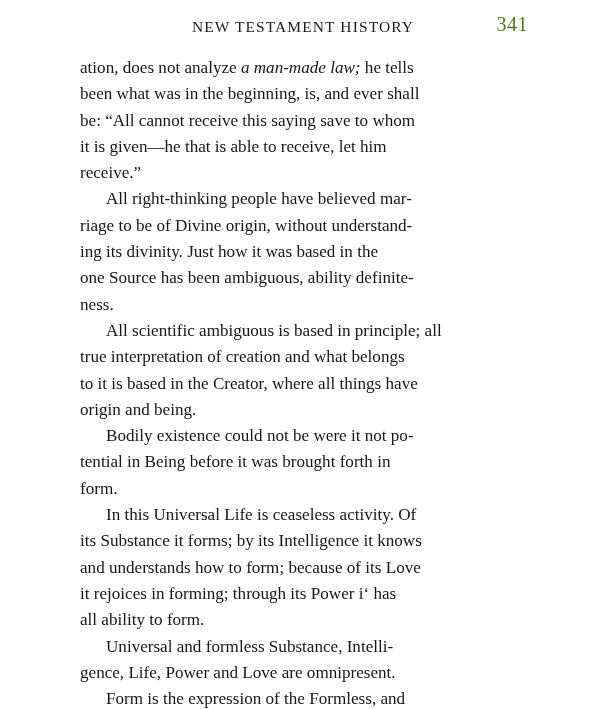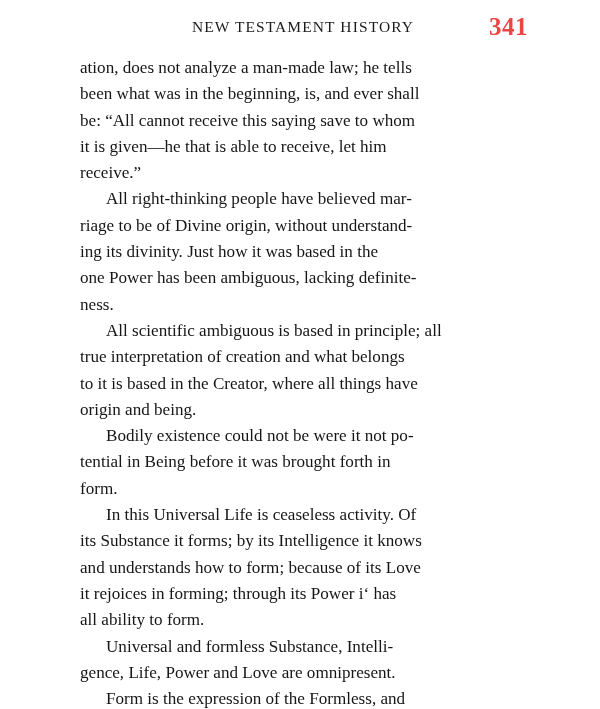"341" .folio { color: #ef4444 -> #4d7c0f; font-size: 25px -> 20px; font-weight: bold -> normal }
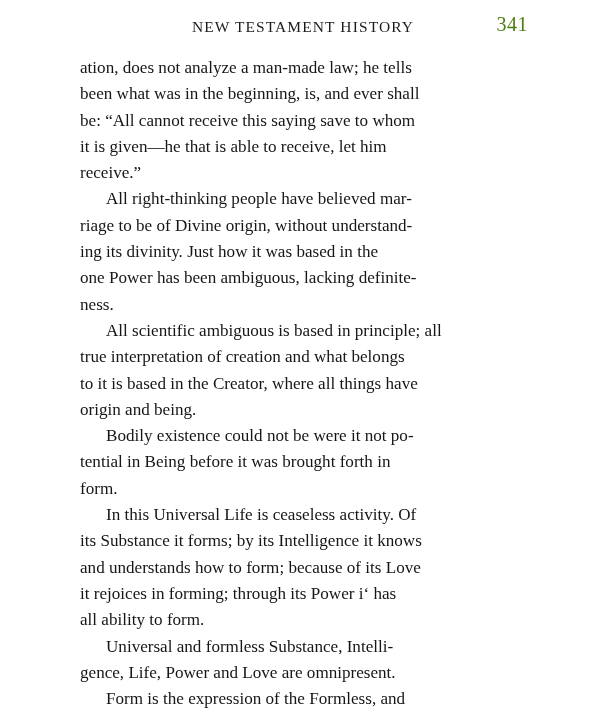"a man-made law;" .ital { font-style: none -> italic }
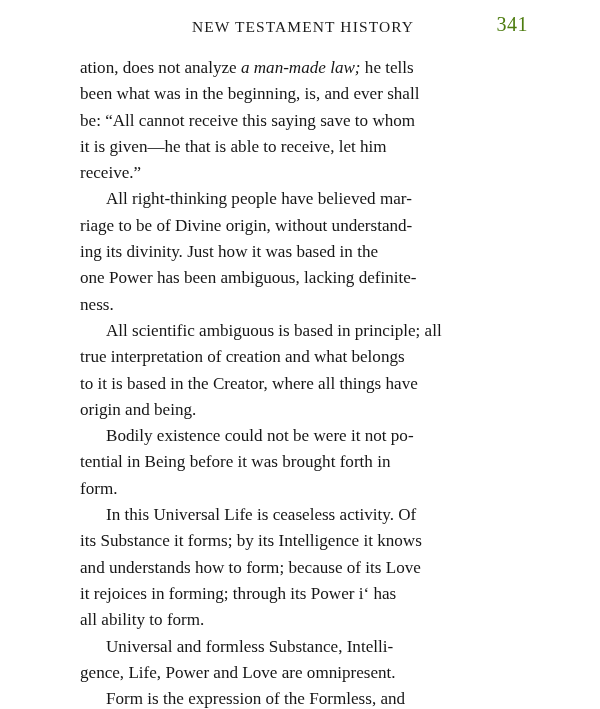"one Power has been ambiguous," span { text: Power has been ambiguous, lacking -> Source has been ambiguous, ability }
